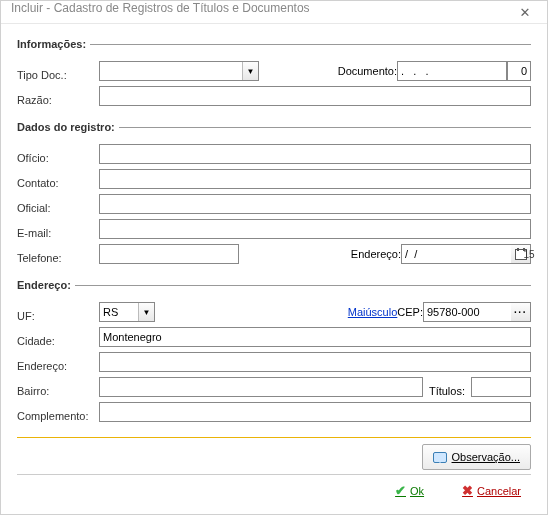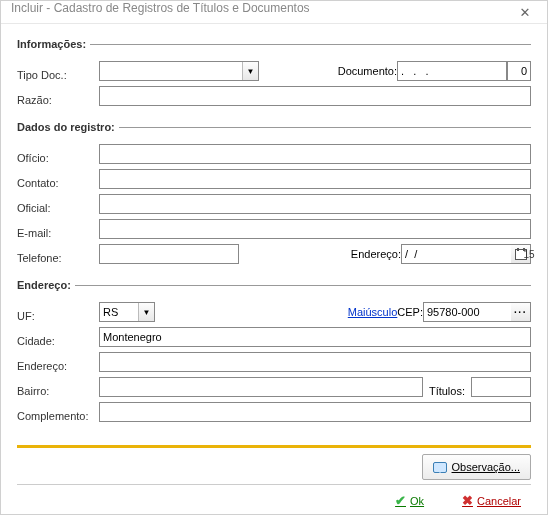"Observação..." .btn-row { border-top: 3px solid #eab308 -> 1px solid #eab308; margin-top: 12px -> 4px }
